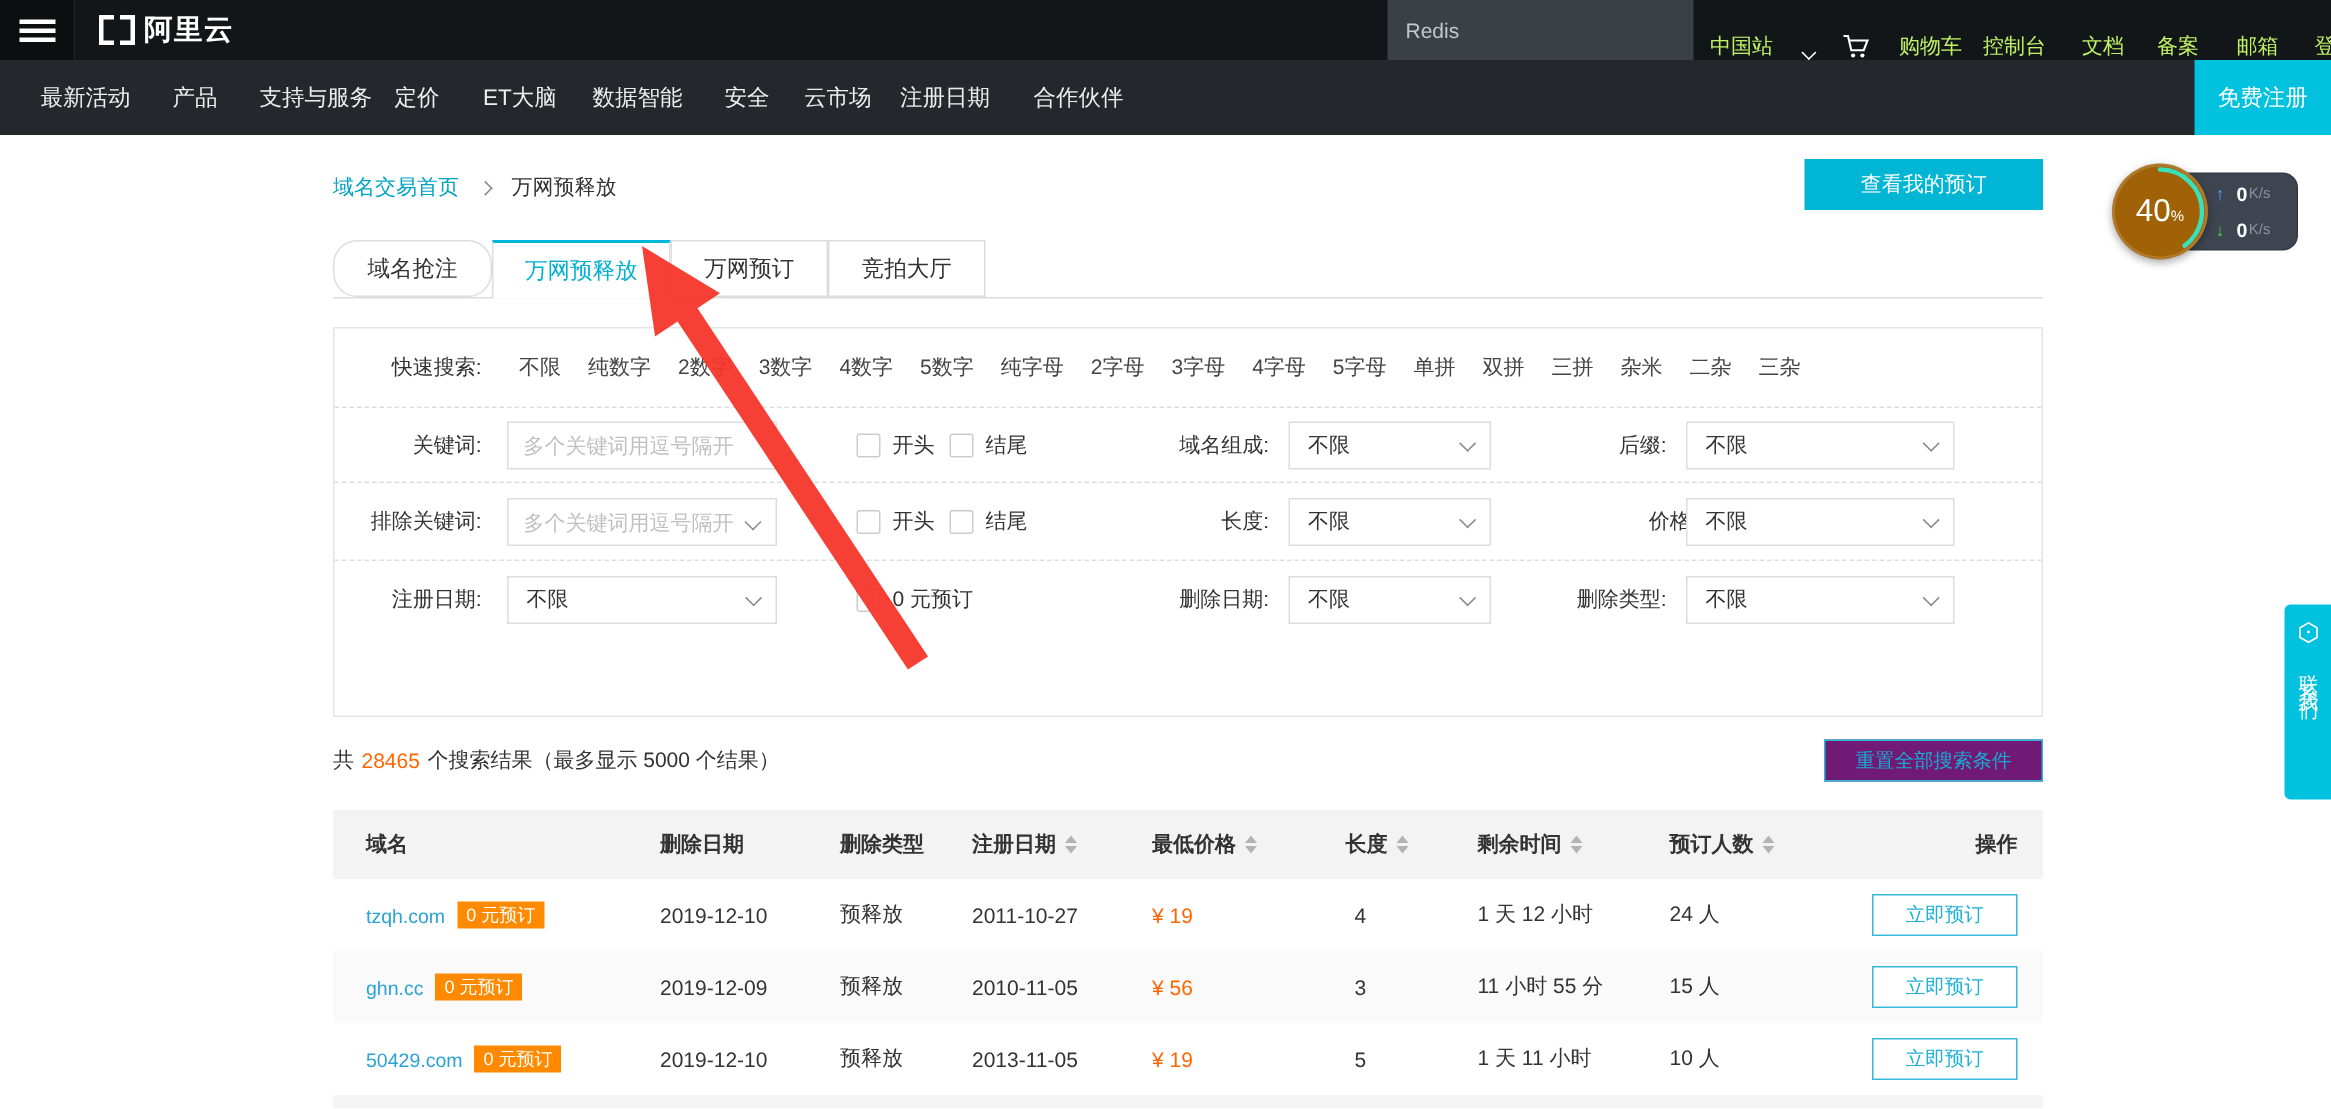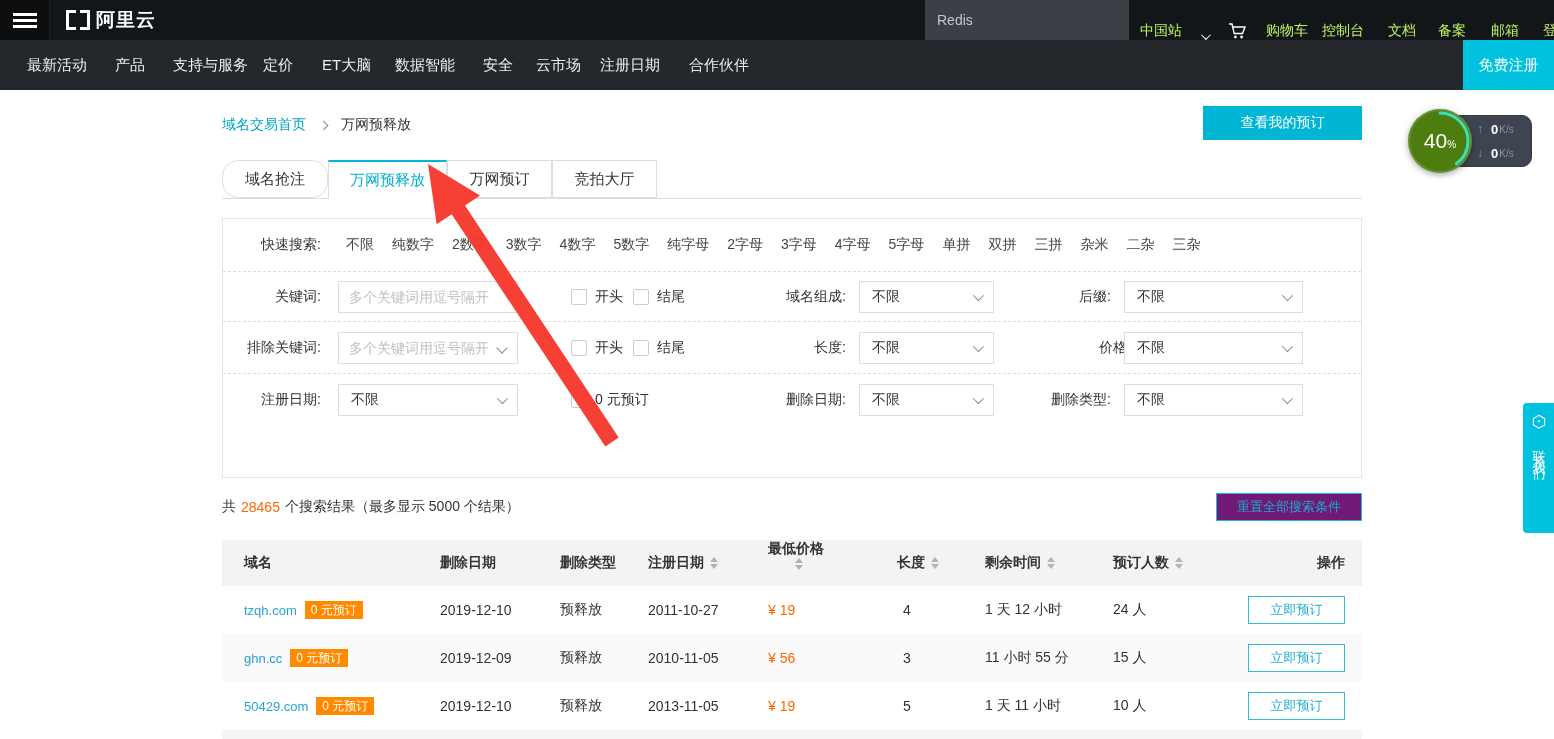"40" .gcircle { background: #4d7c0f -> #a16207 }
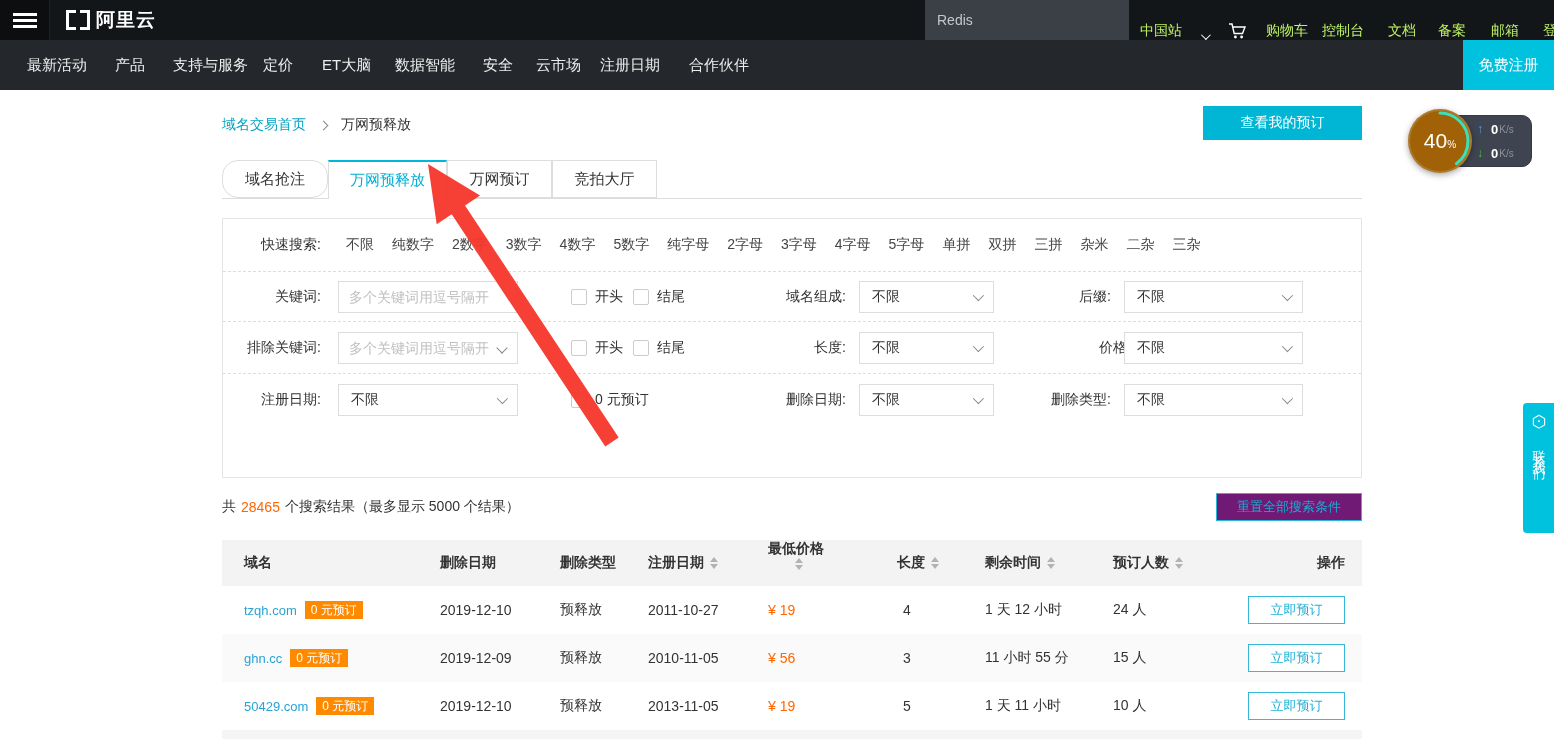"最低价格" span.th { flex-direction: column -> none }
